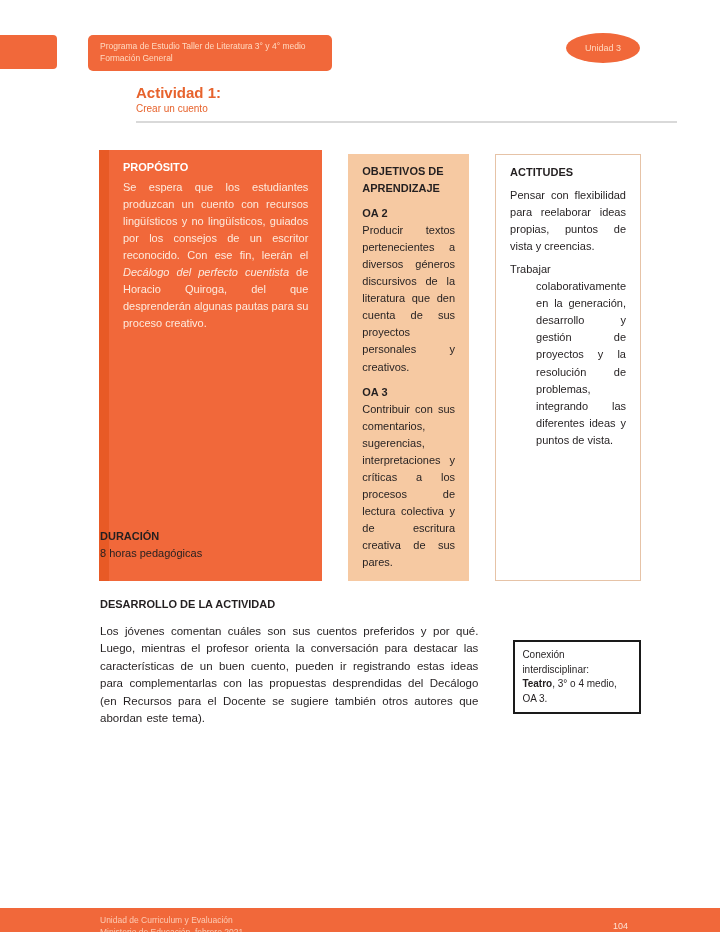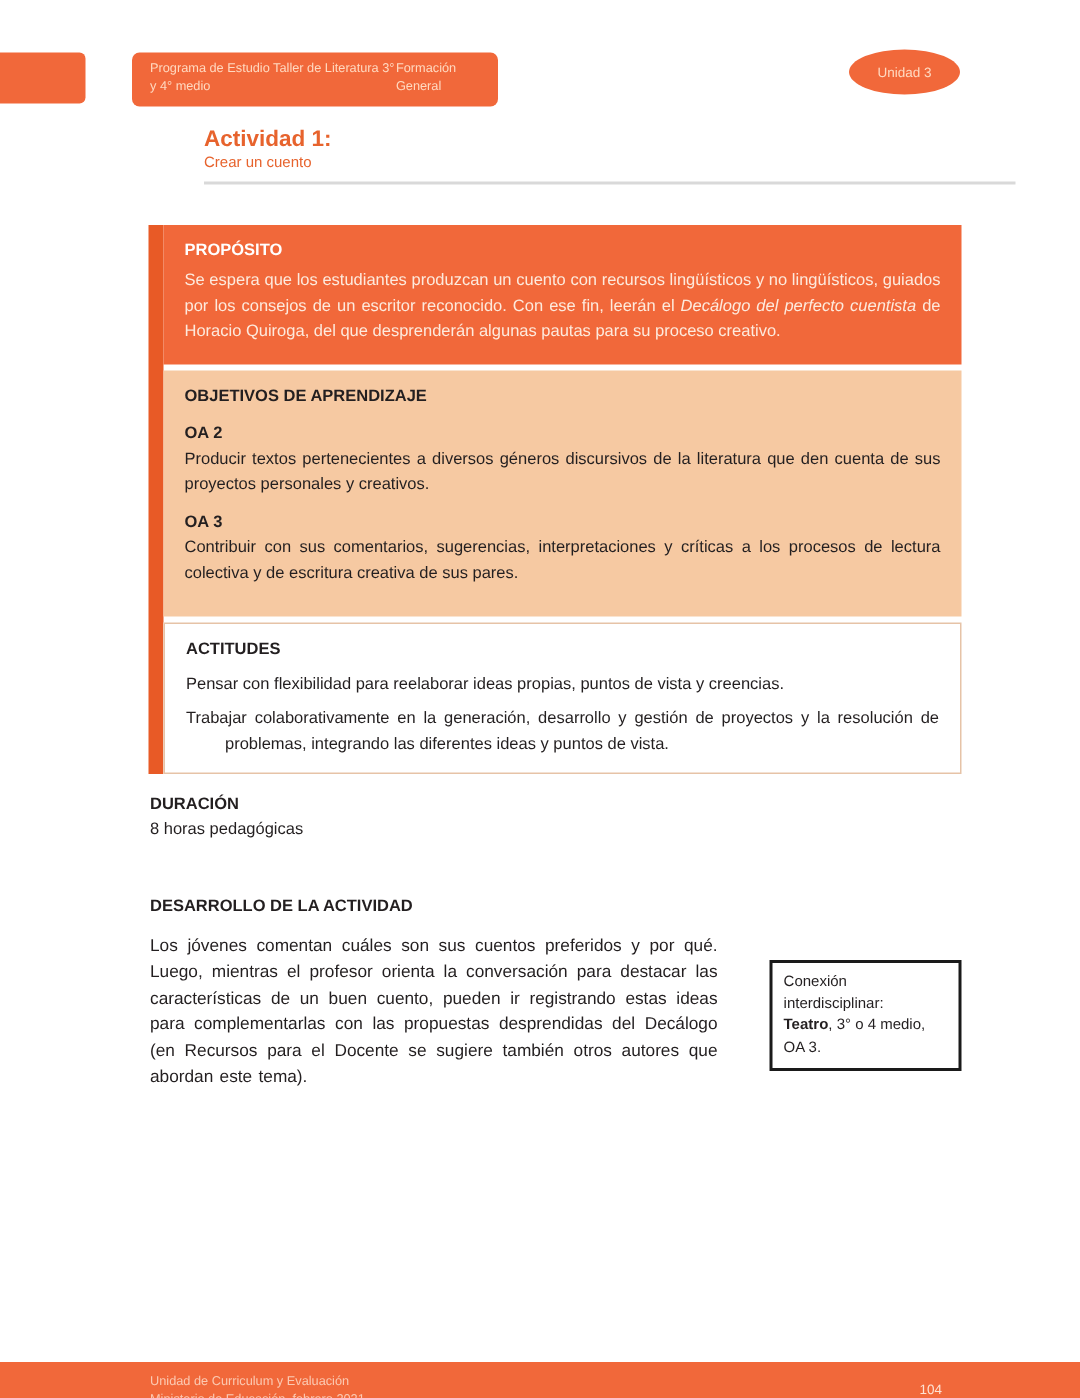"Programa de Estudio Taller de" .header-box { flex-direction: row -> column }
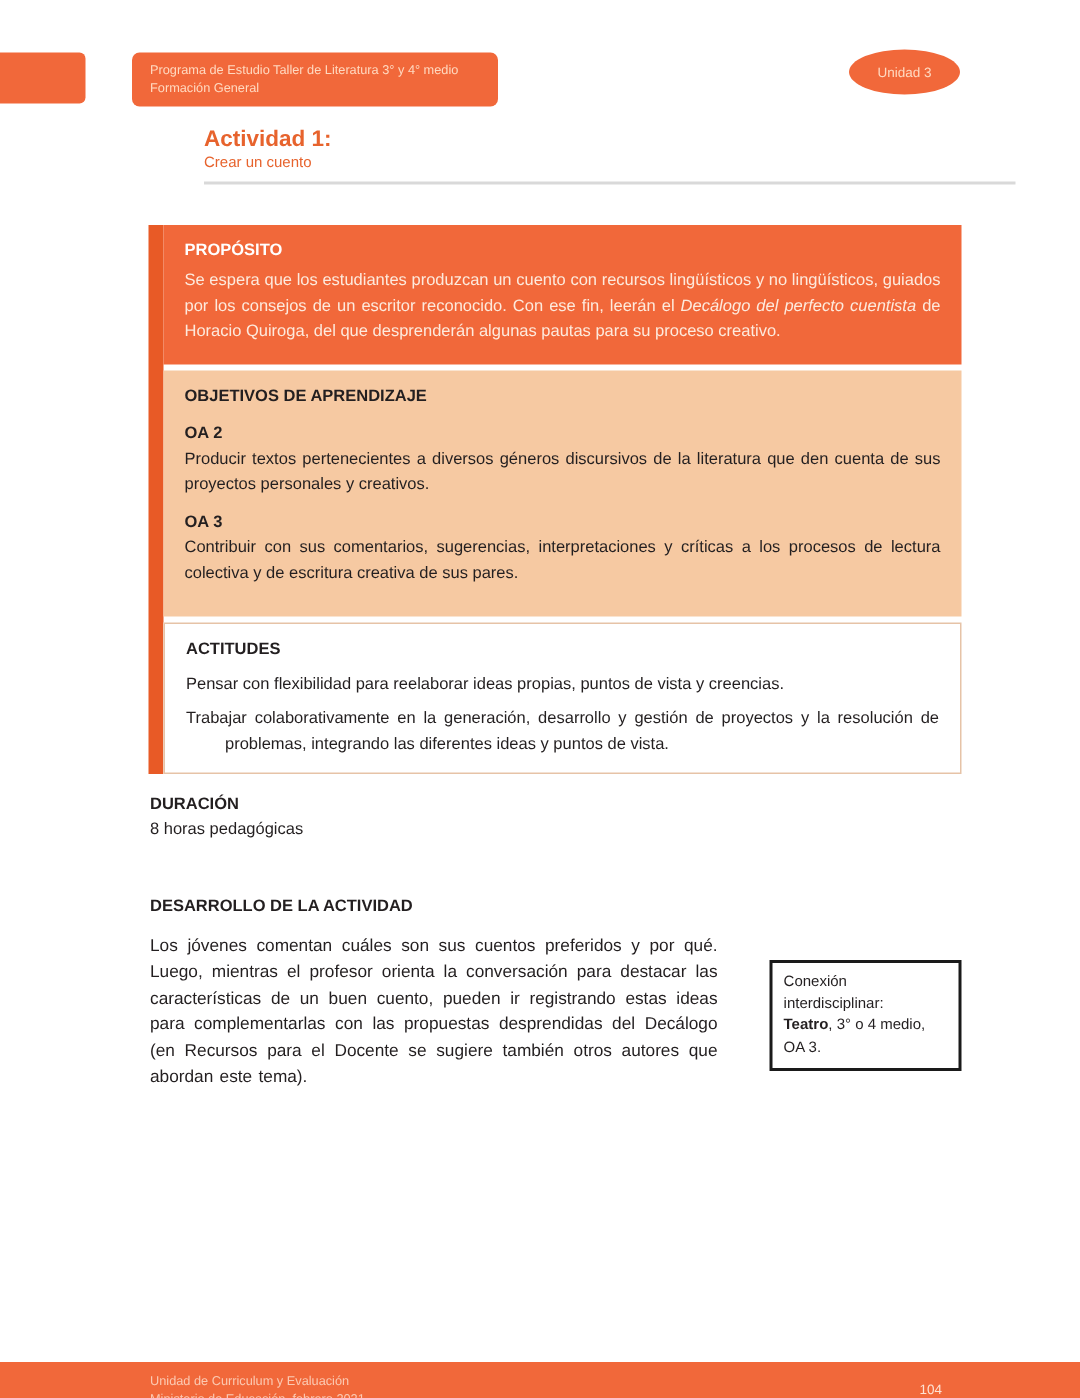"PROPÓSITO" .boxes-col { flex-direction: column -> row; gap: none -> 26px }
